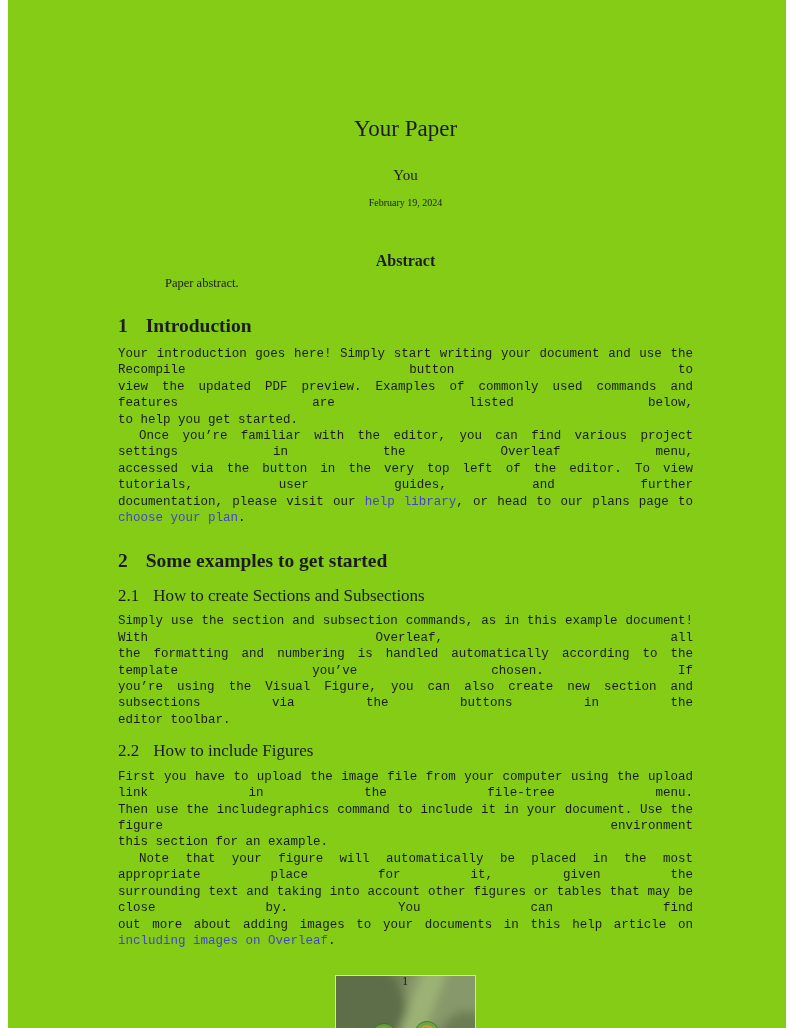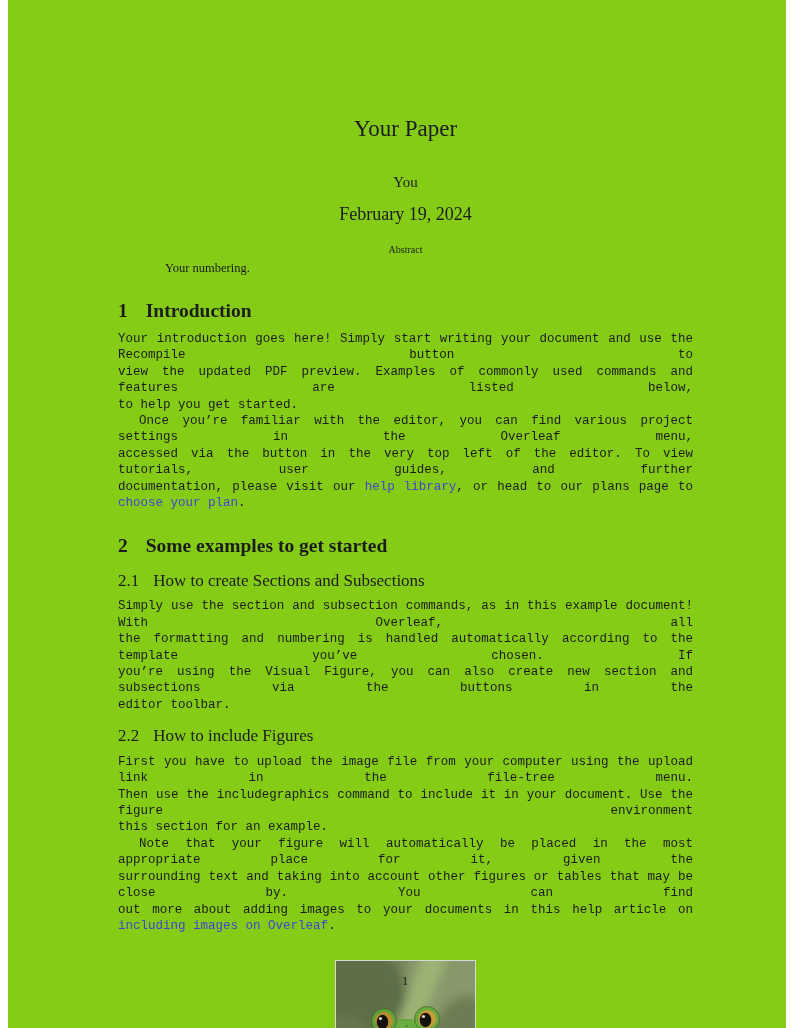"You" .author { margin-top: 31px -> 24px }
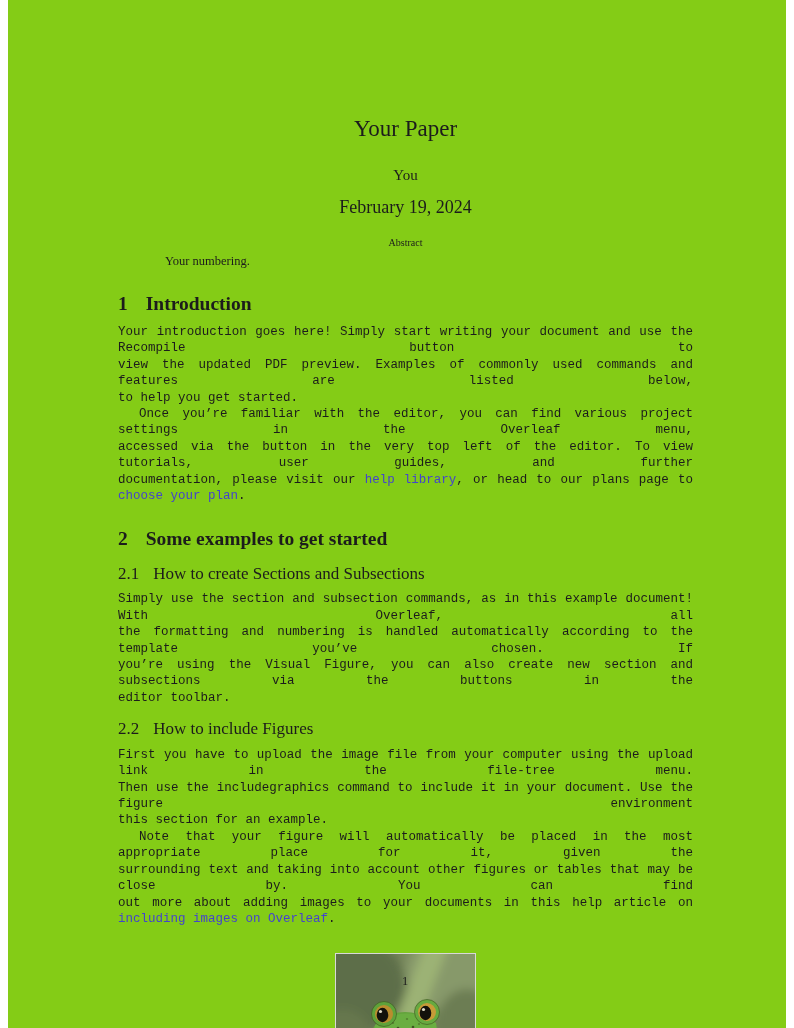"February 19, 2024" .date { font-size: 18px -> 10px }
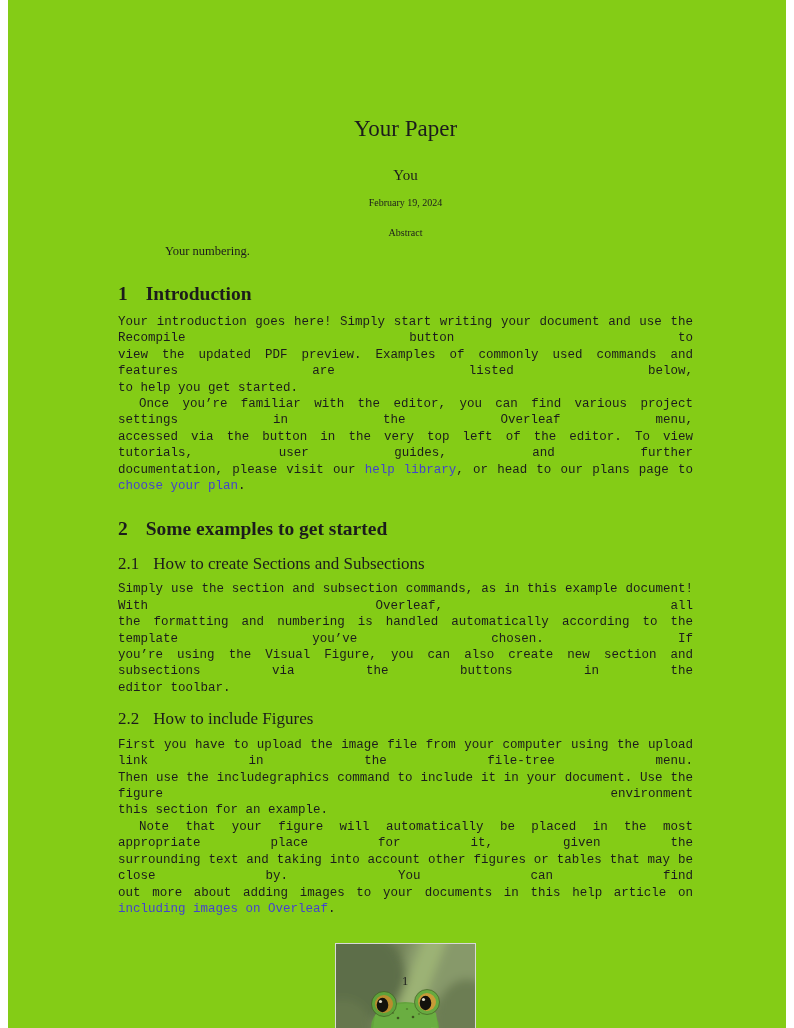"Abstract" .abstract-heading { font-size: 10px -> 16px; font-weight: normal -> bold; margin-top: 19px -> 44px }
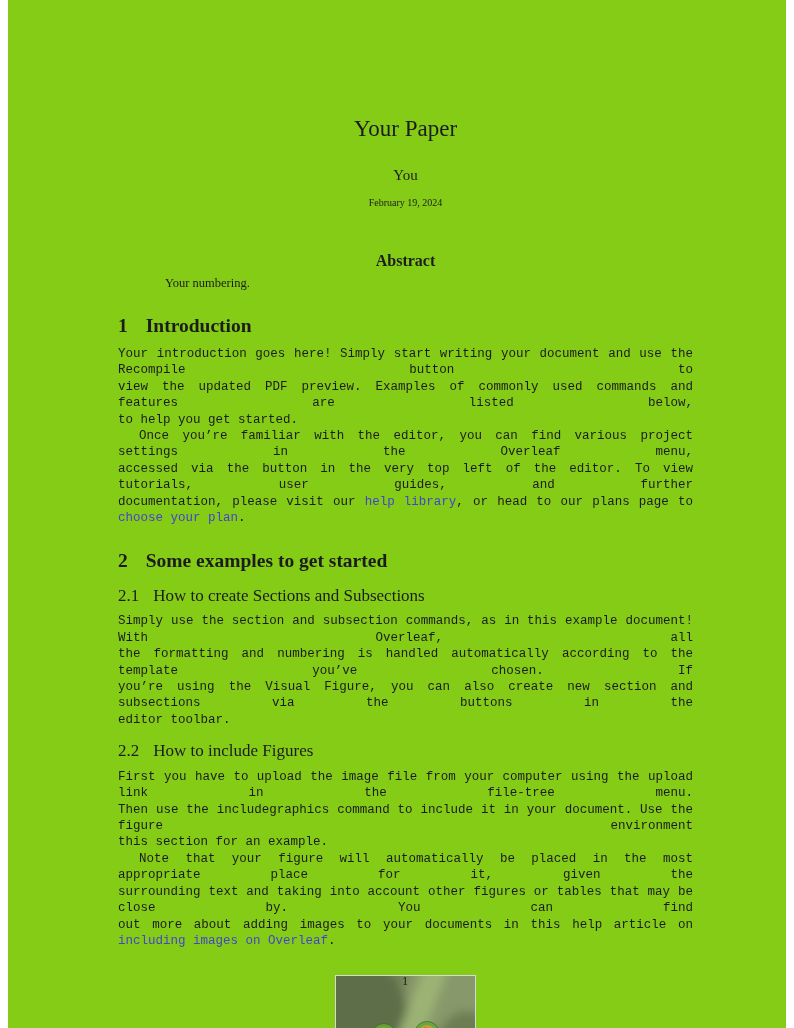"Your numbering." div.abstract-text { text: Your numbering -> Paper abstract }
